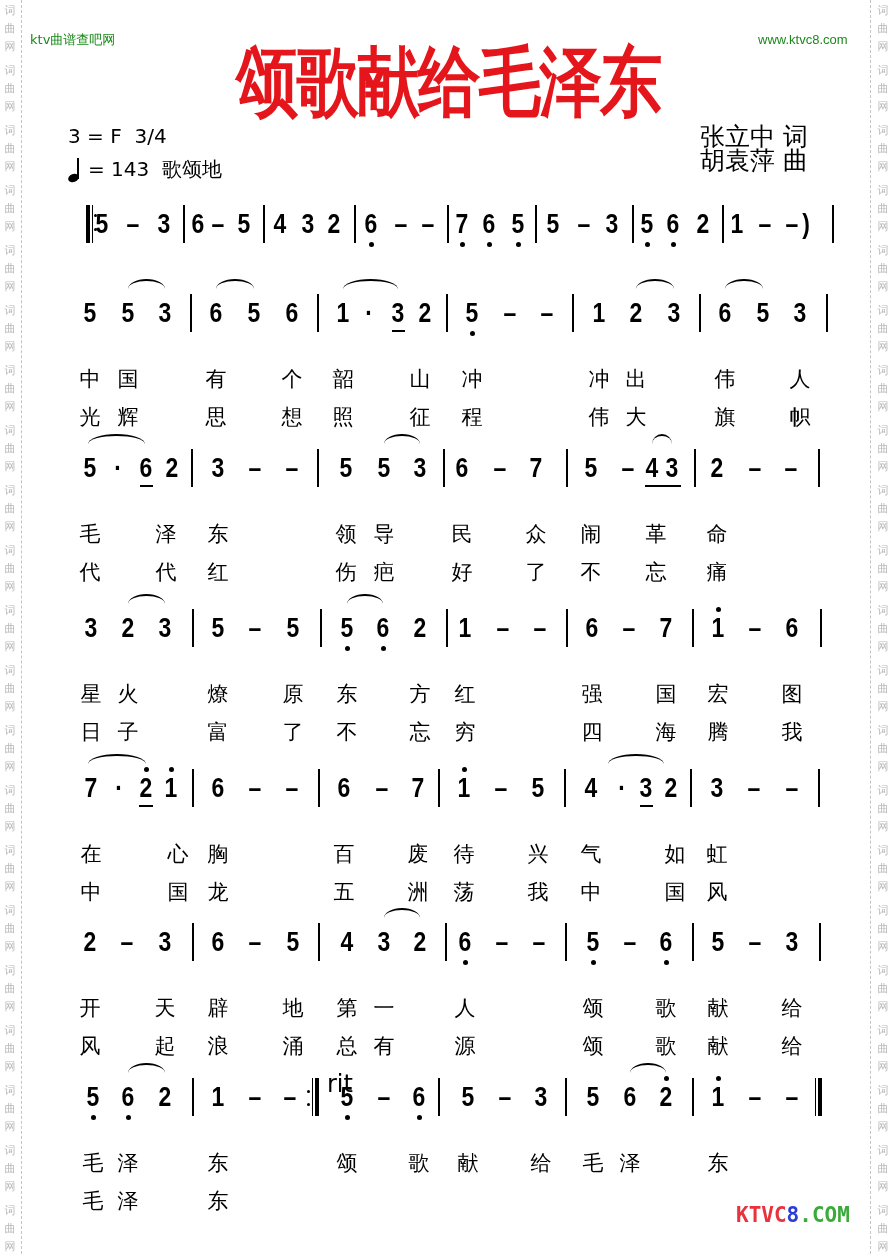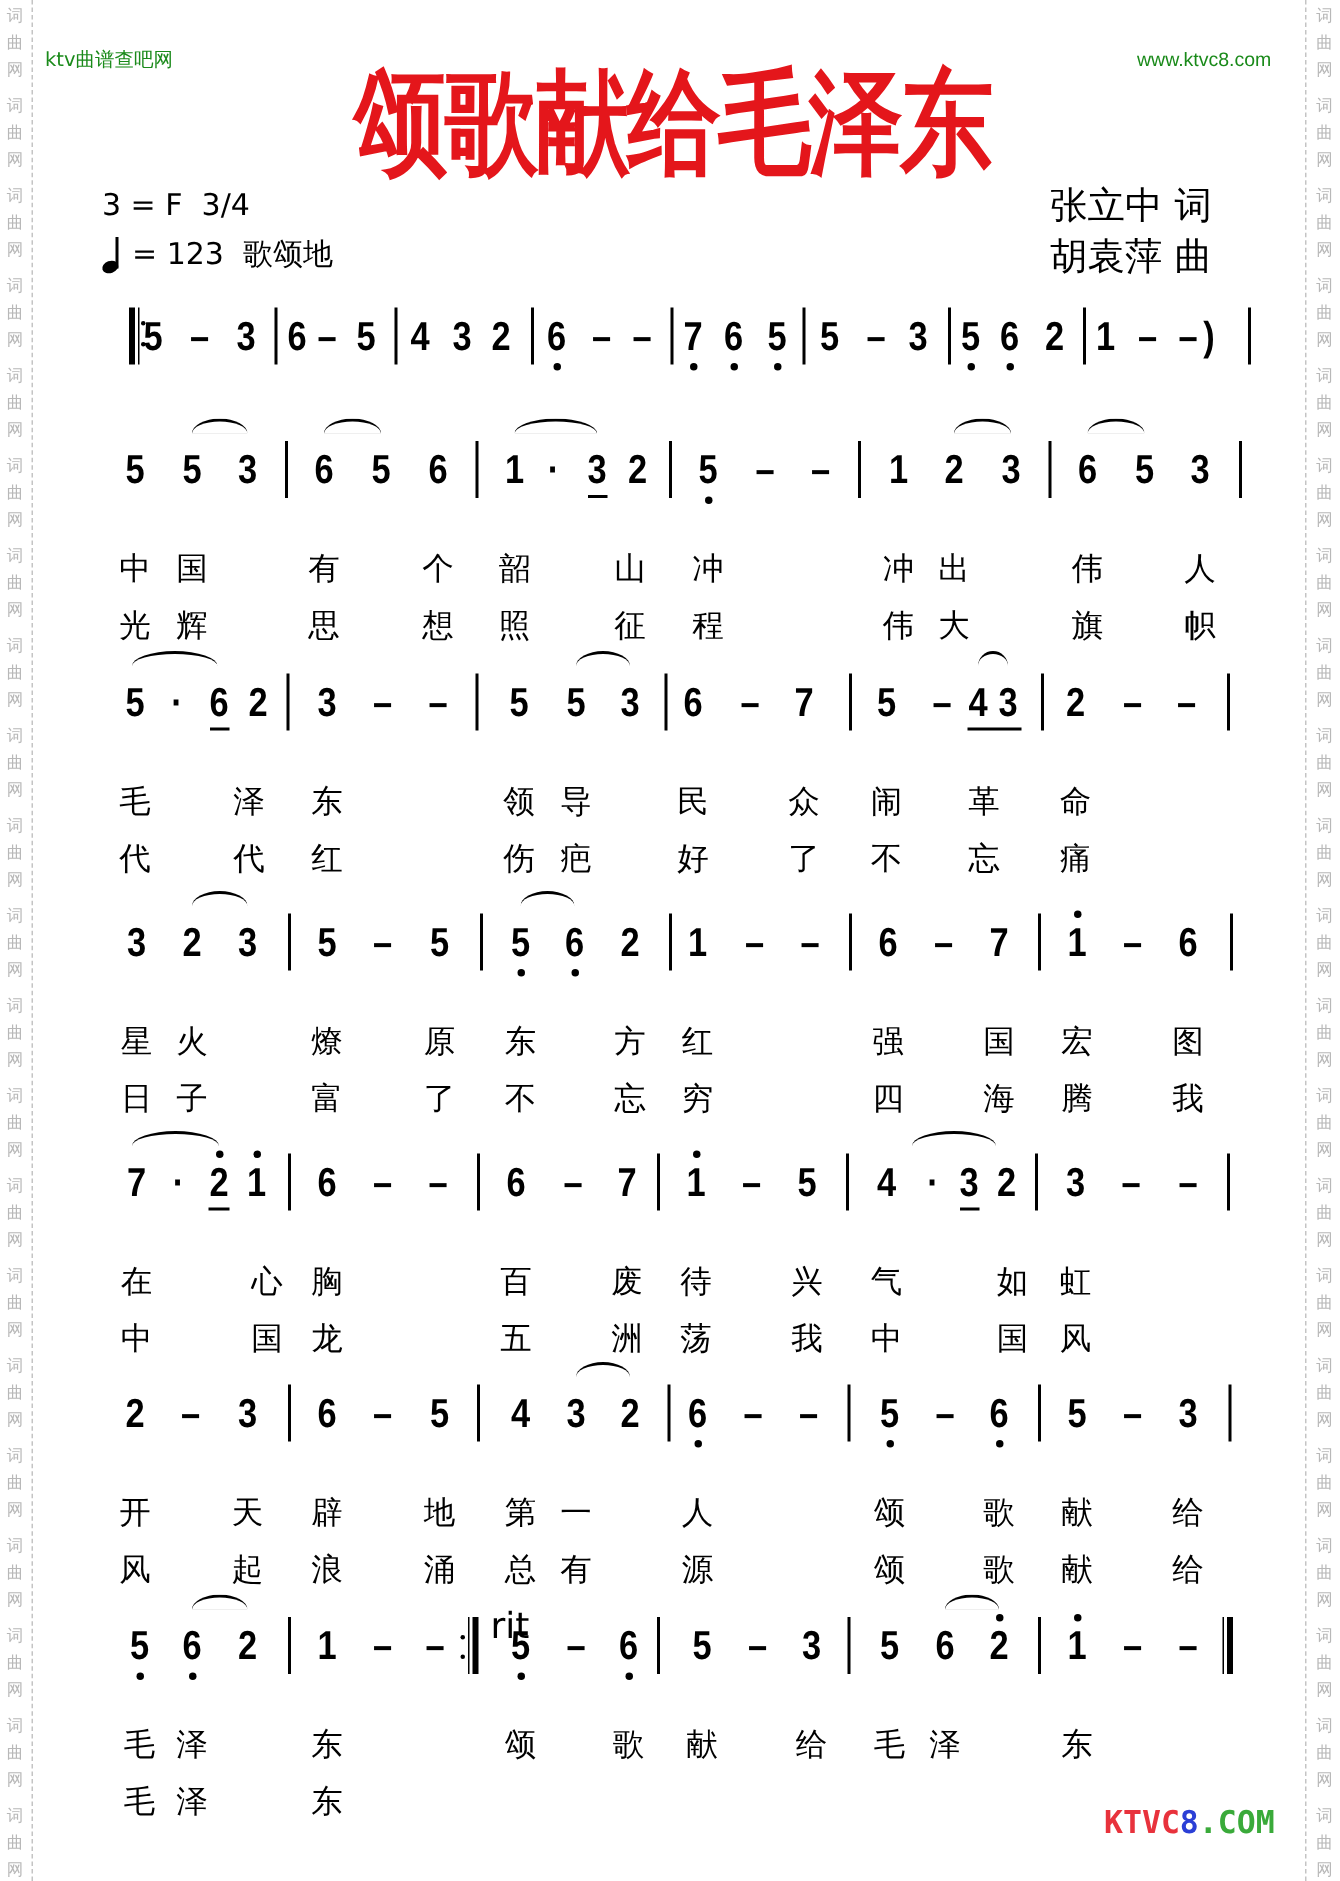"= 123 歌颂地" span { text: 123 -> 143 }
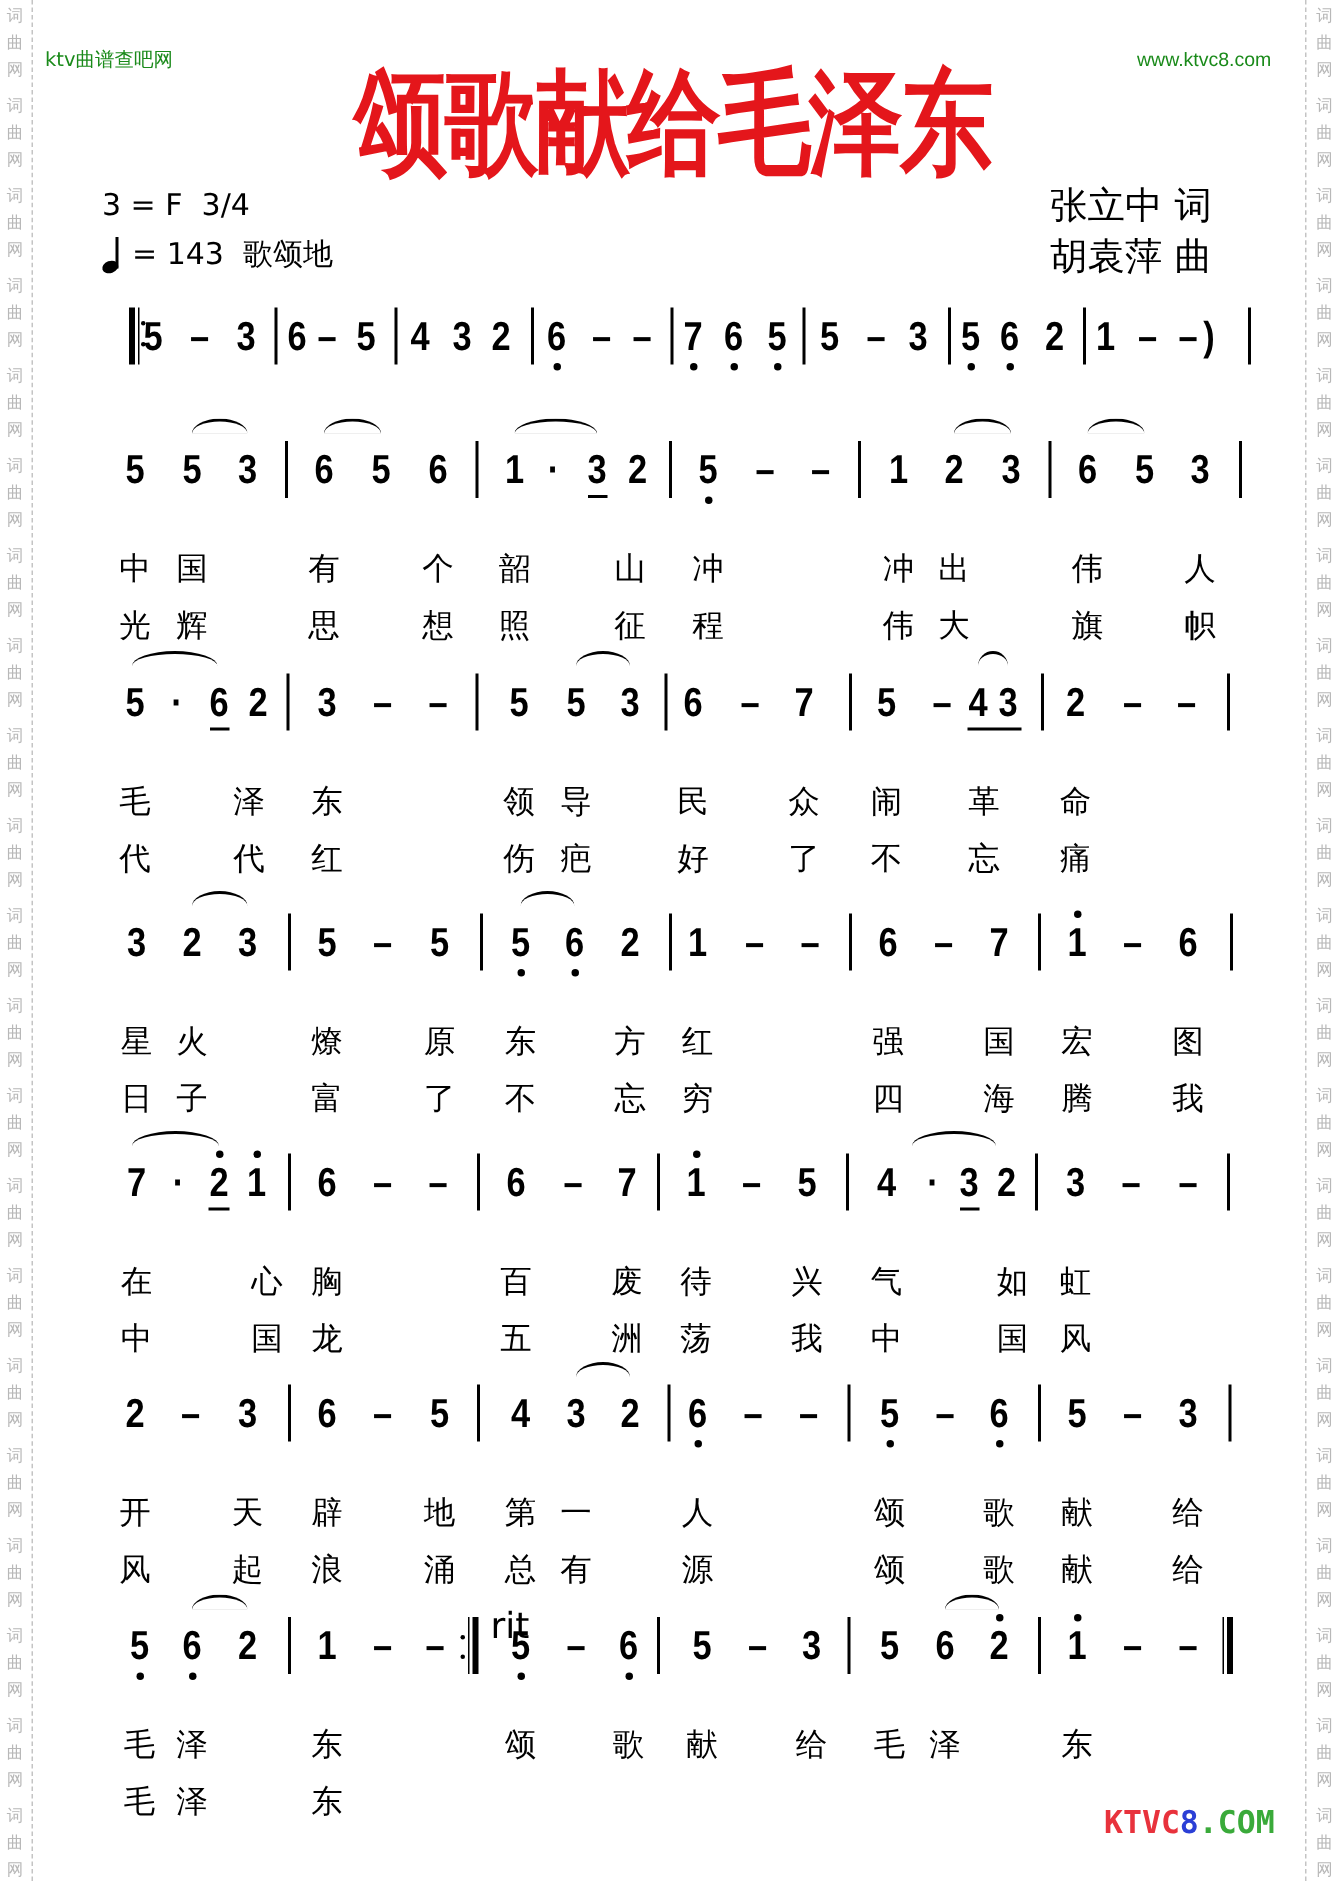"胡袁萍 曲" div.credit { top: 154px -> 144px }
